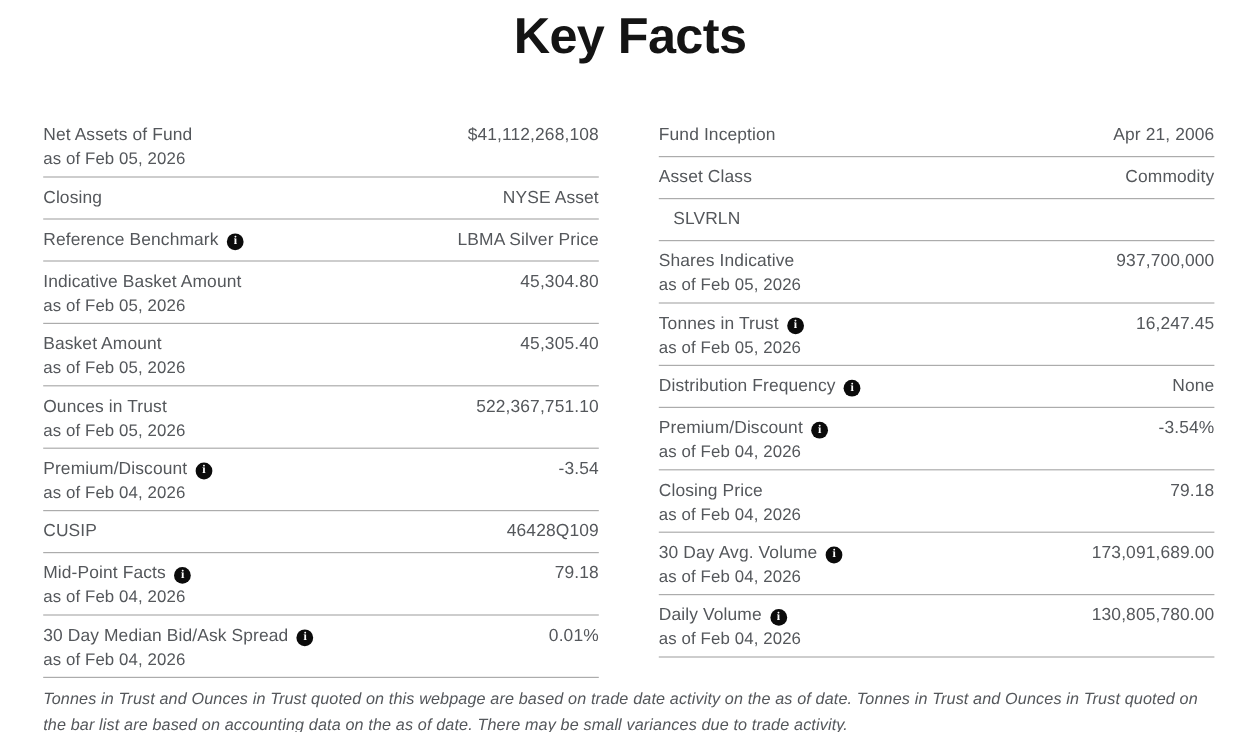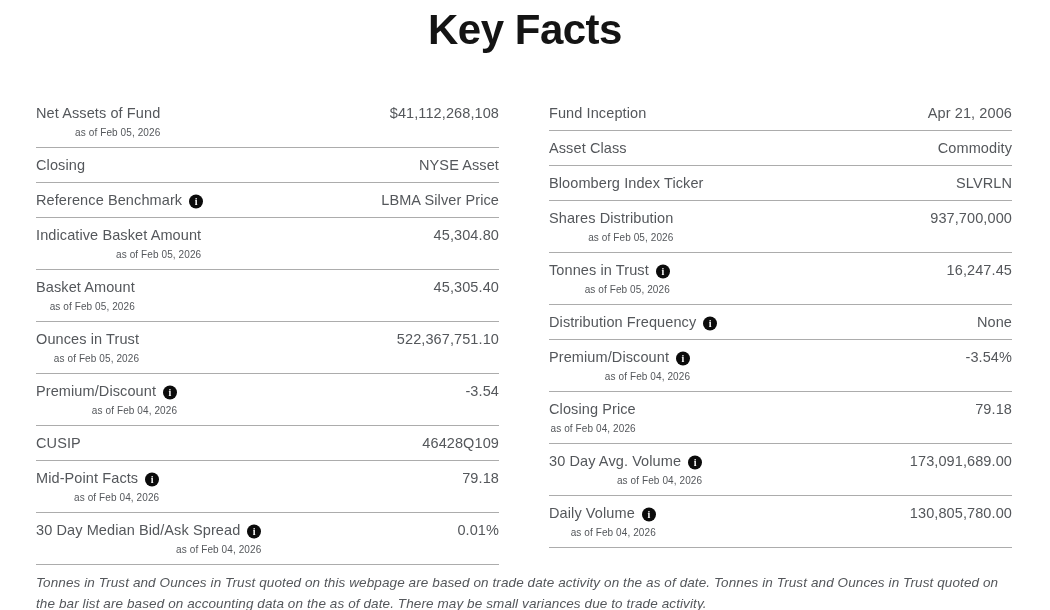"Net Assets of Fund" .label-block { text-align: right -> none }
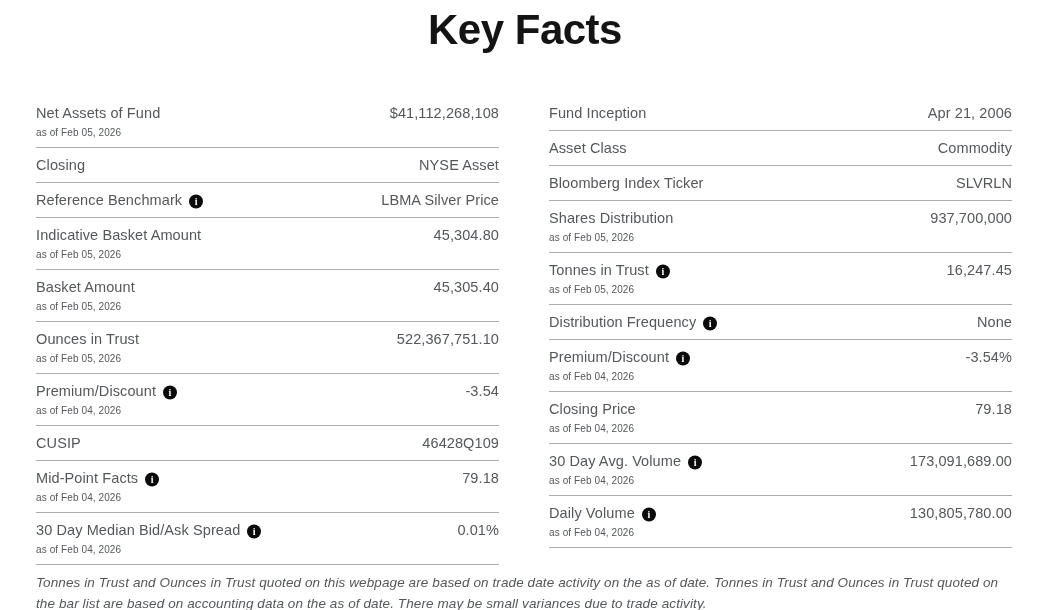"as of Feb 05, 2026" .as-of { font-size: 10px -> 14px }
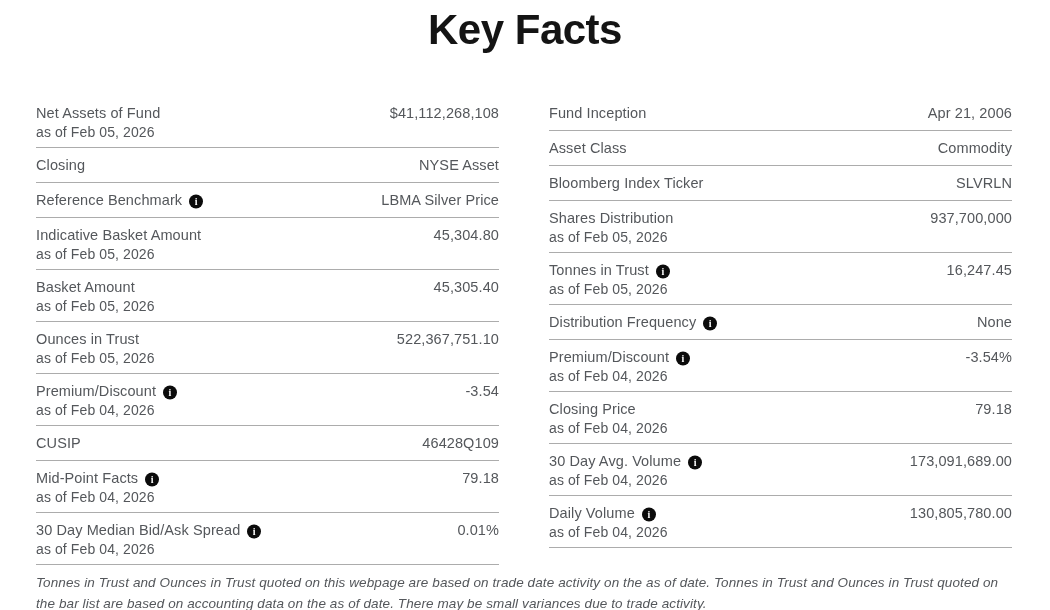"Bloomberg Index Ticker" div.label-block { html: <div> <div> <span>Bloomberg Index Ticker</span> </div> </div> -> none }
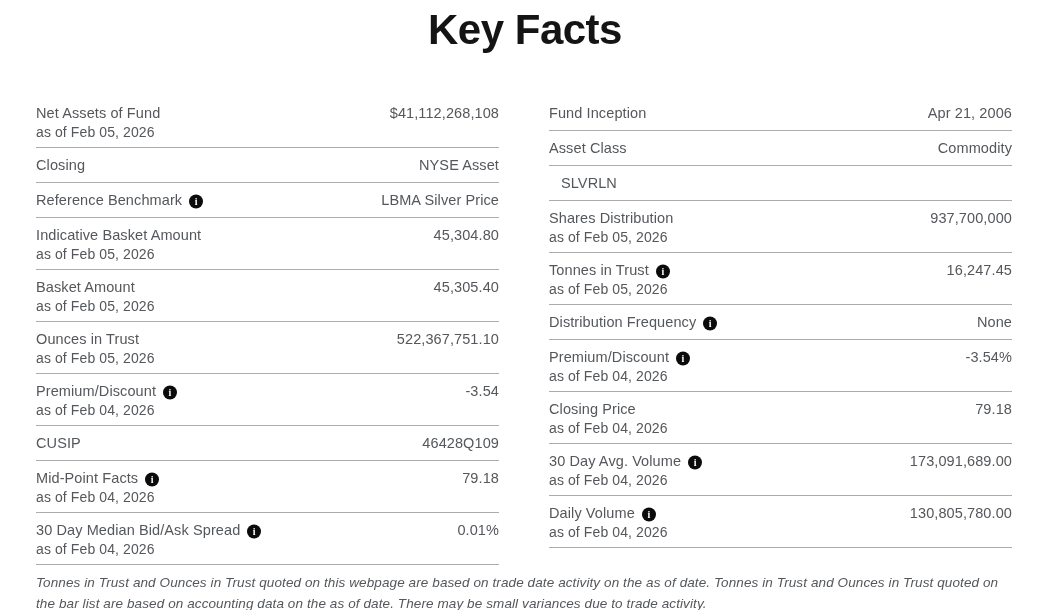"Shares Distribution" span.fact-label { text: Distribution -> Indicative }
